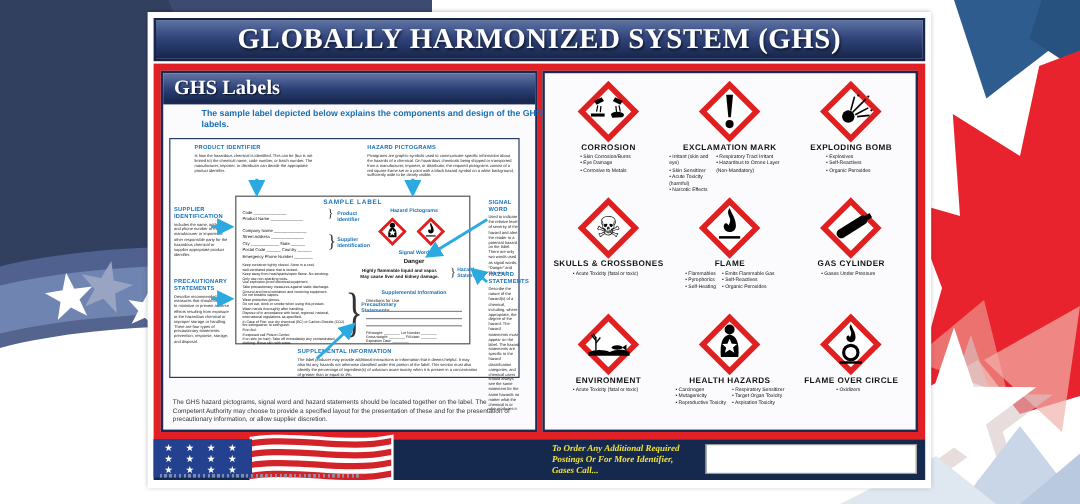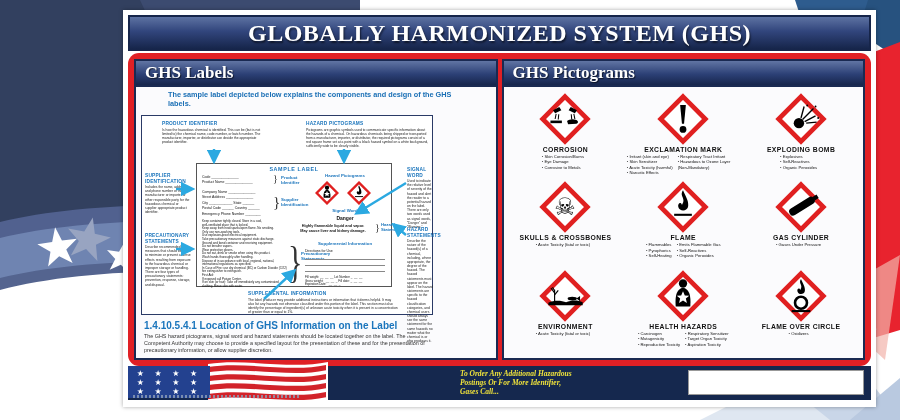"GLOBALLY HARMONIZED SYSTEM (GHS)" .poster { width: 753px -> 653px }
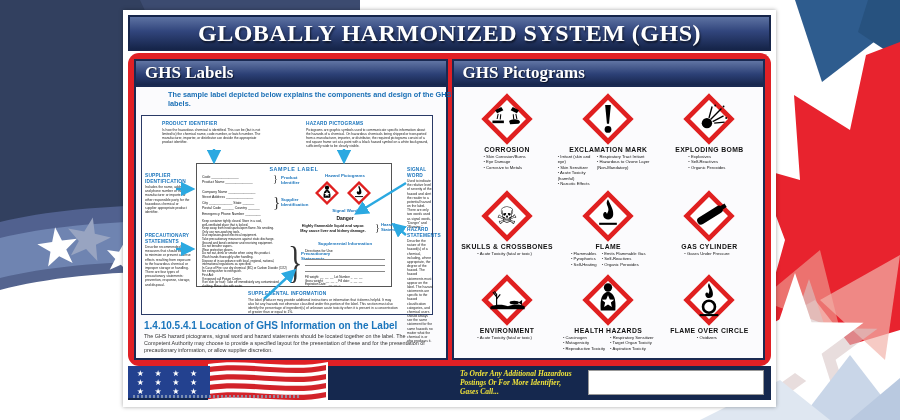"GHS Labels" .red-frame { border-radius: 11px -> none }
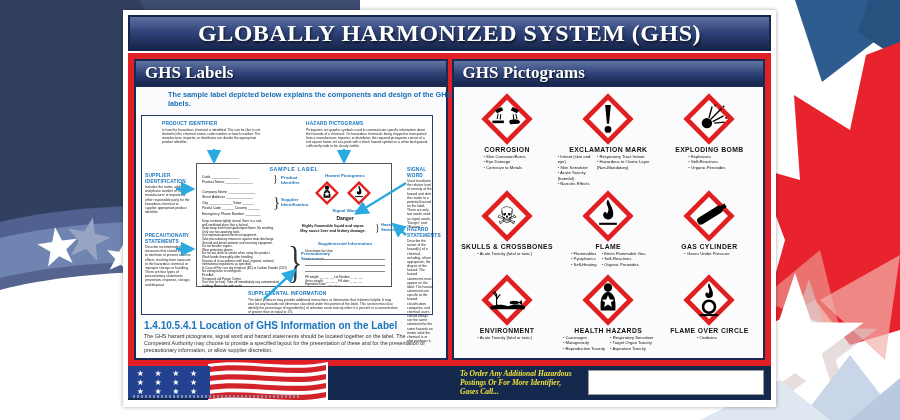"GHS Pictograms" div.panel-header { html: <div> <div>GHS Pictograms</div> </div> -> none }
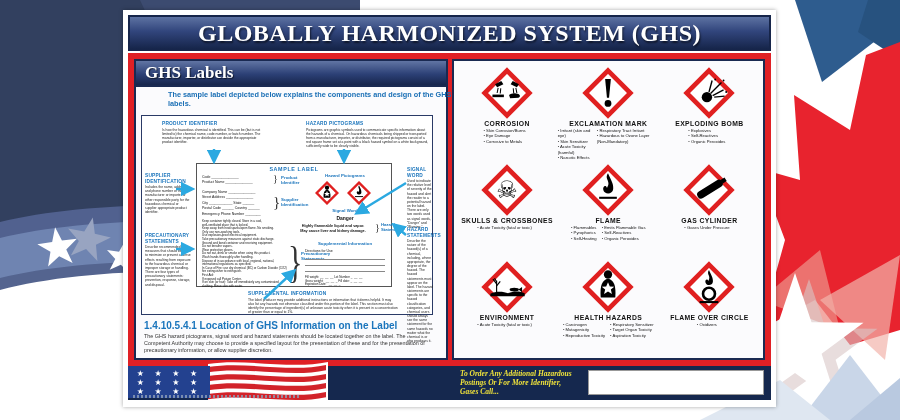"1.4.10.5.4.1 Location of GHS Information" div.abs { html: <div>1.4.10.5.4.1 Location of GHS Information on the Label</div> -> none }
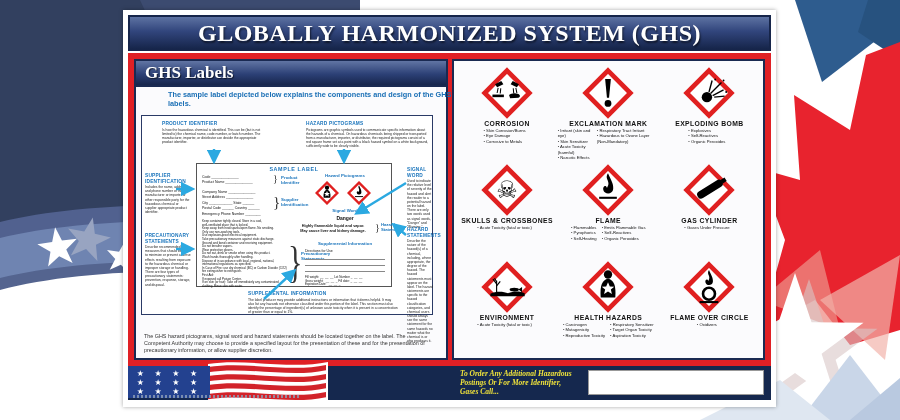"To Order Any Additional Hazardous" div { text: Hazardous -> Required }
